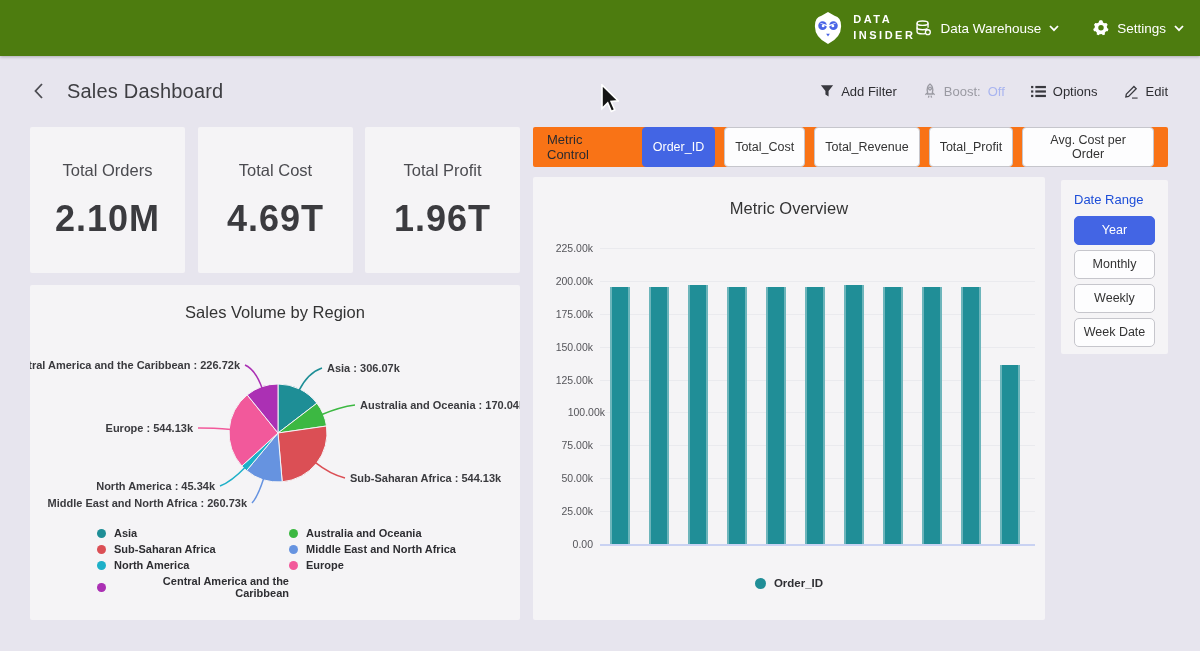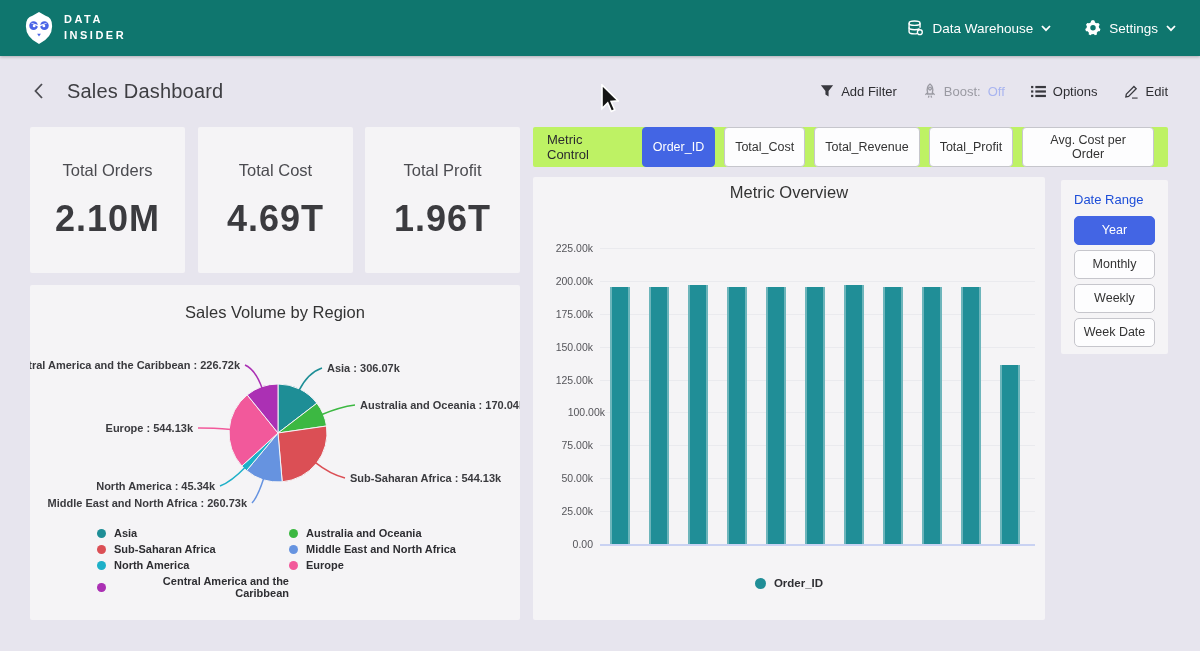"DATA" .topnav { background: #0f766e -> #4d7c0f; justify-content: space-between -> flex-end; padding: 0 24px -> 0 16px }
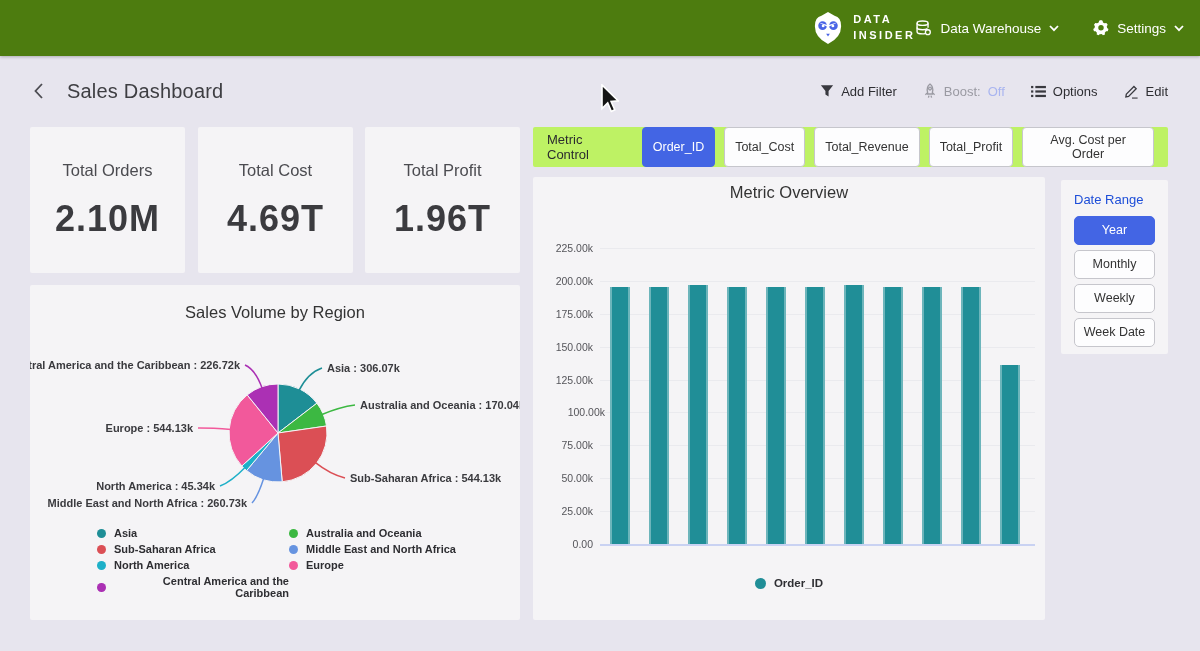"Metric Control" .metric-bar { background: #bef264 -> #f97316 }
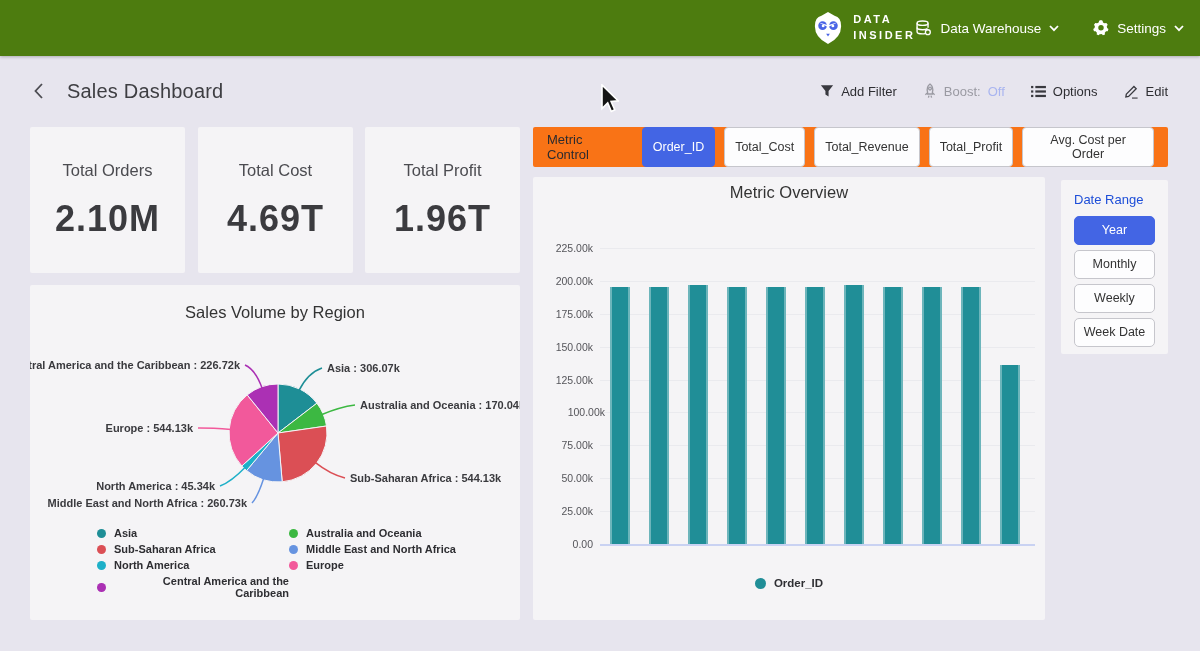"Metric Overview" .chart-title { padding-top: 6px -> 22px }
